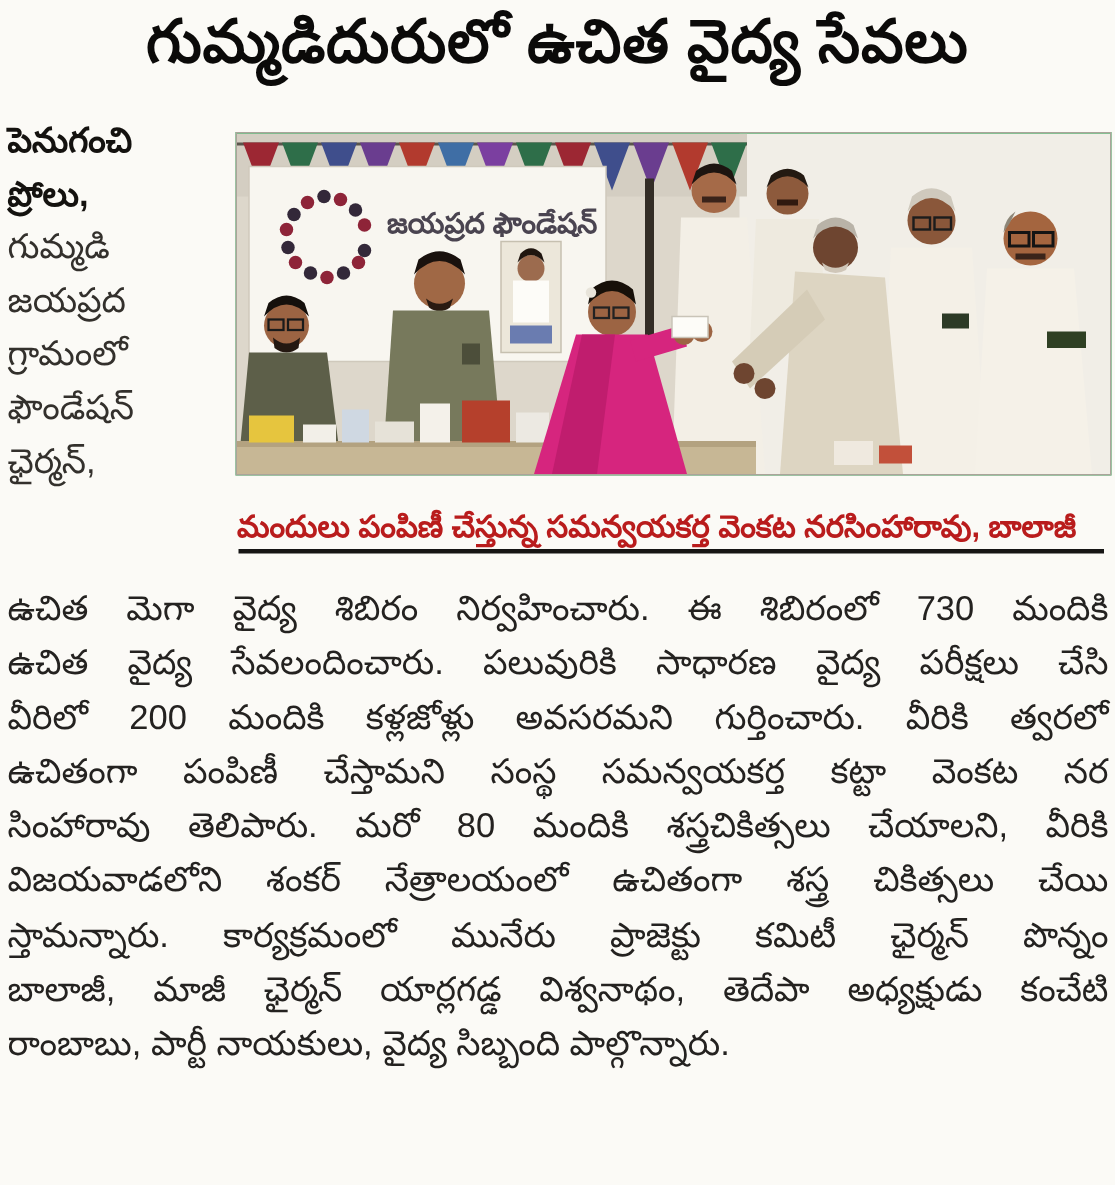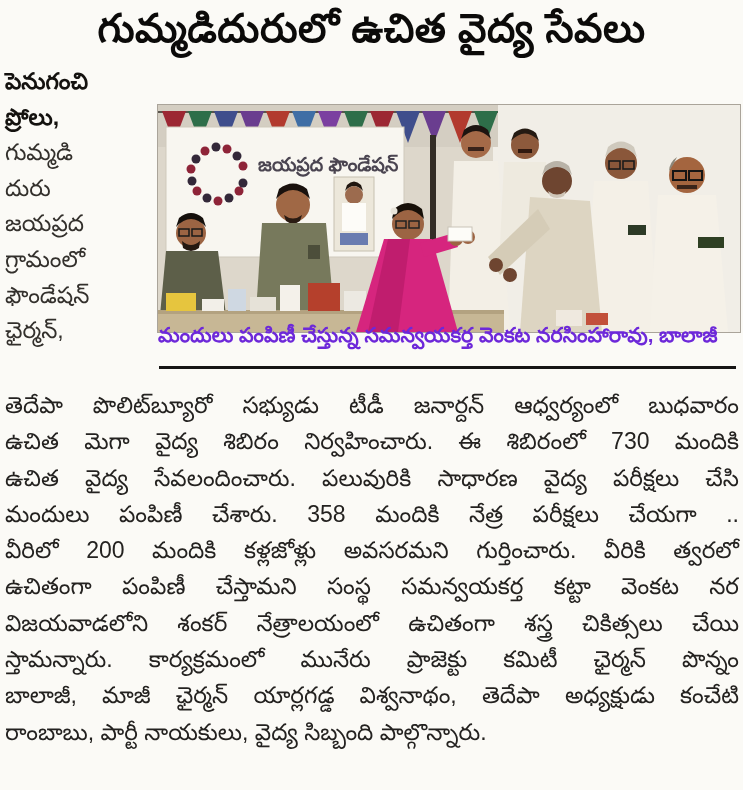"పెనుగంచి" .sidebar { top: 64px -> 76px }
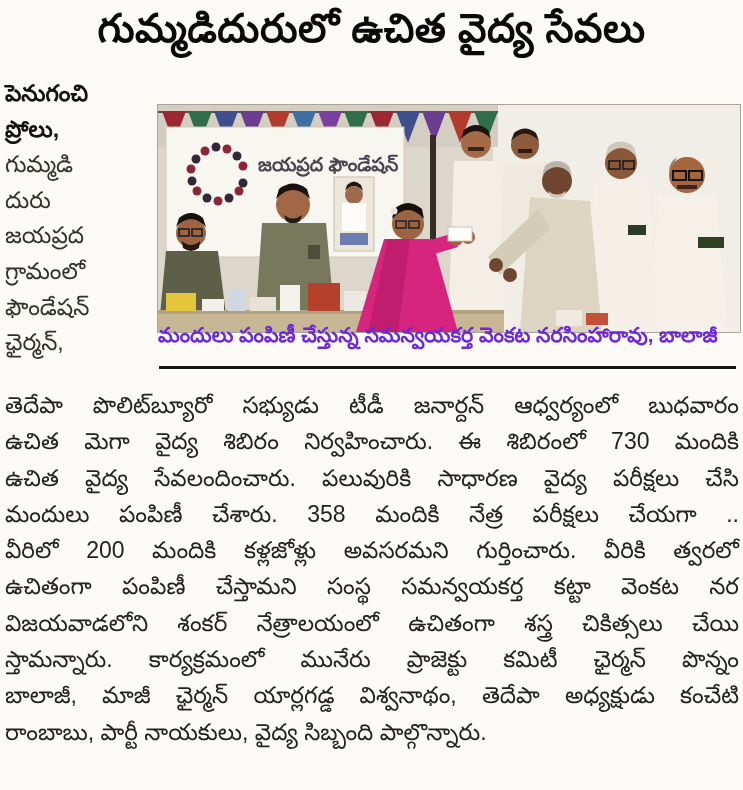"జయప్రద ఫౌండేషన్" .photo { top: 104px -> 88px }
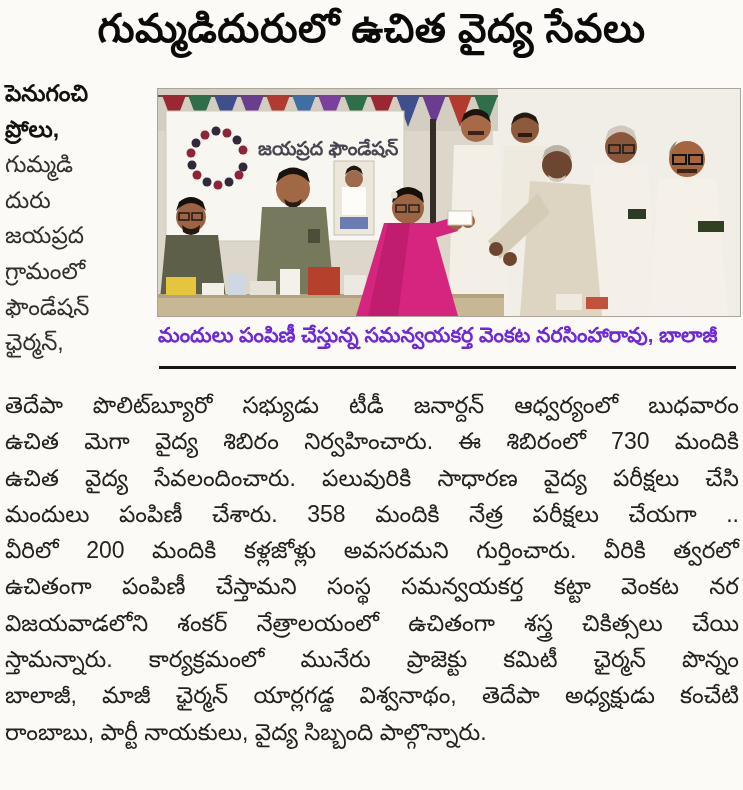"దురు" div.ln { html: <div>దురు</div> -> none }
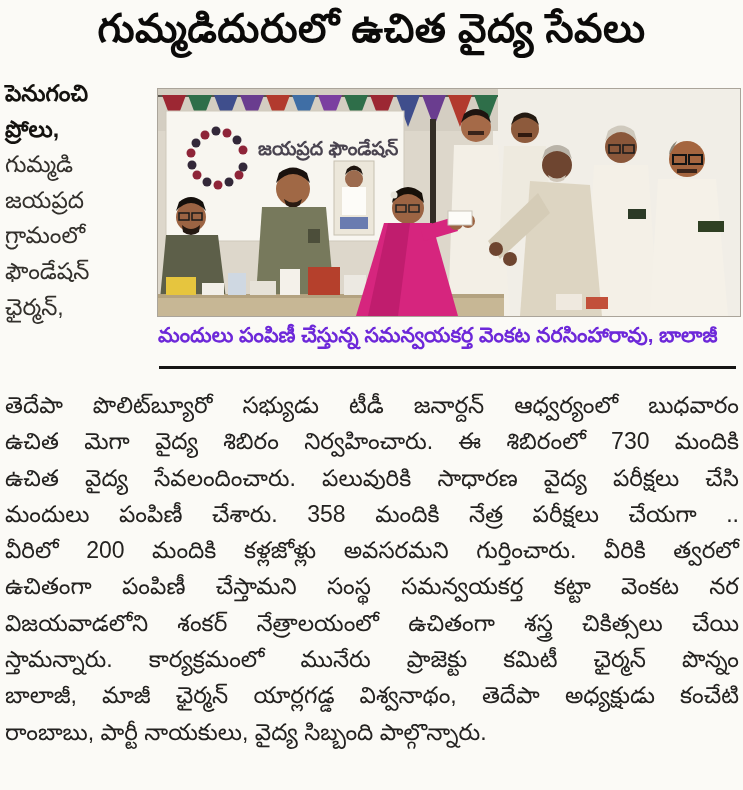"మందులు పంపిణీ చేస్తున్న సమన్వయకర్త వెంకట" .caption { color: #6d28d9 -> #b91c1c; top: 321px -> 338px }
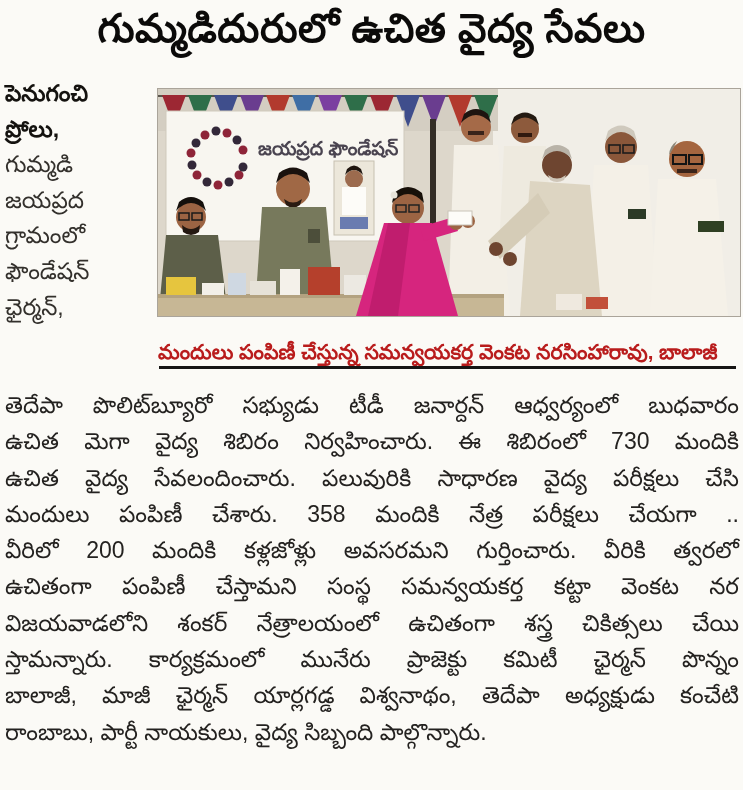"తెదేపా పొలిట్‌బ్యూరో సభ్యుడు టీడీ" div.bl { html: <div>తెదేపా పొలిట్‌బ్యూరో సభ్యుడు టీడీ జనార్దన్ ఆధ్వర్యంలో బుధవారం</div> -> none }
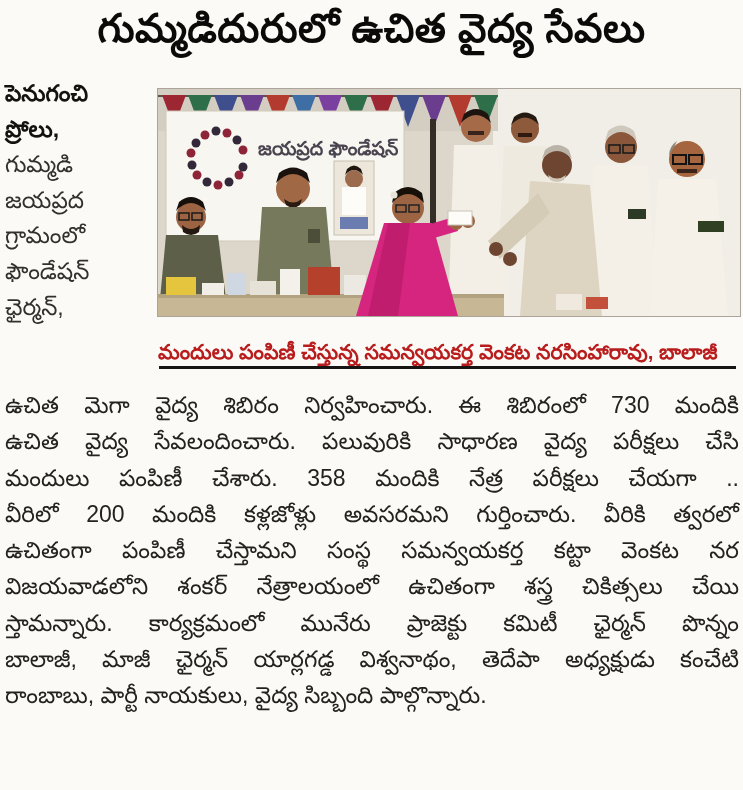"మందులు పంపిణీ చేశారు. 358 మందికి" div.bl { html: <div>మందులు పంపిణీ చేశారు. 358 మందికి నేత్ర పరీక్షలు చేయగా ..</div> -> none }
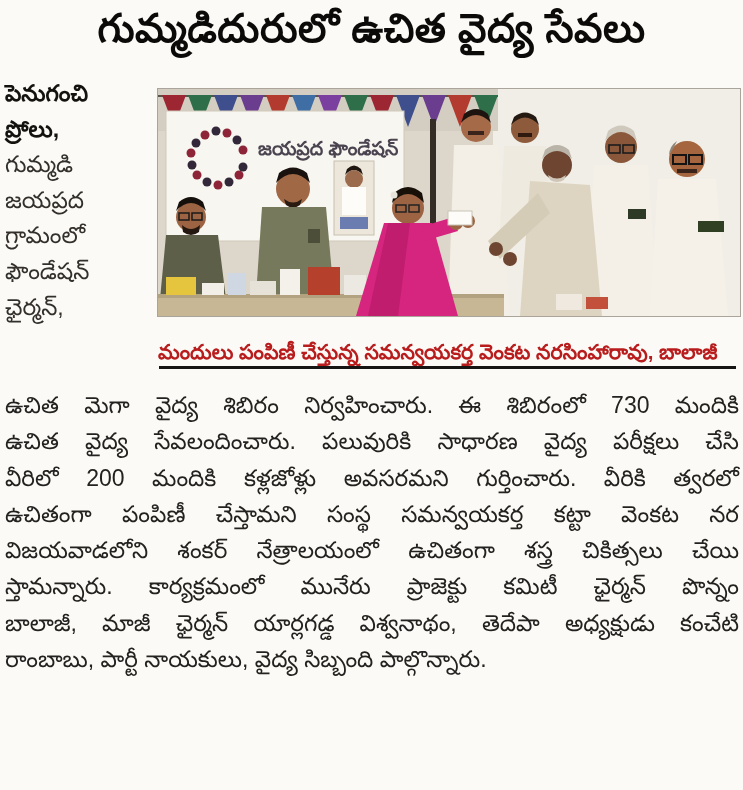"సింహారావు తెలిపారు. మరో 80 మందికి" div.bl { html: none -> <div>సింహారావు తెలిపారు. మరో 80 మందికి శస్త్రచికిత్సలు చేయాలని, వీరికి</div> }
